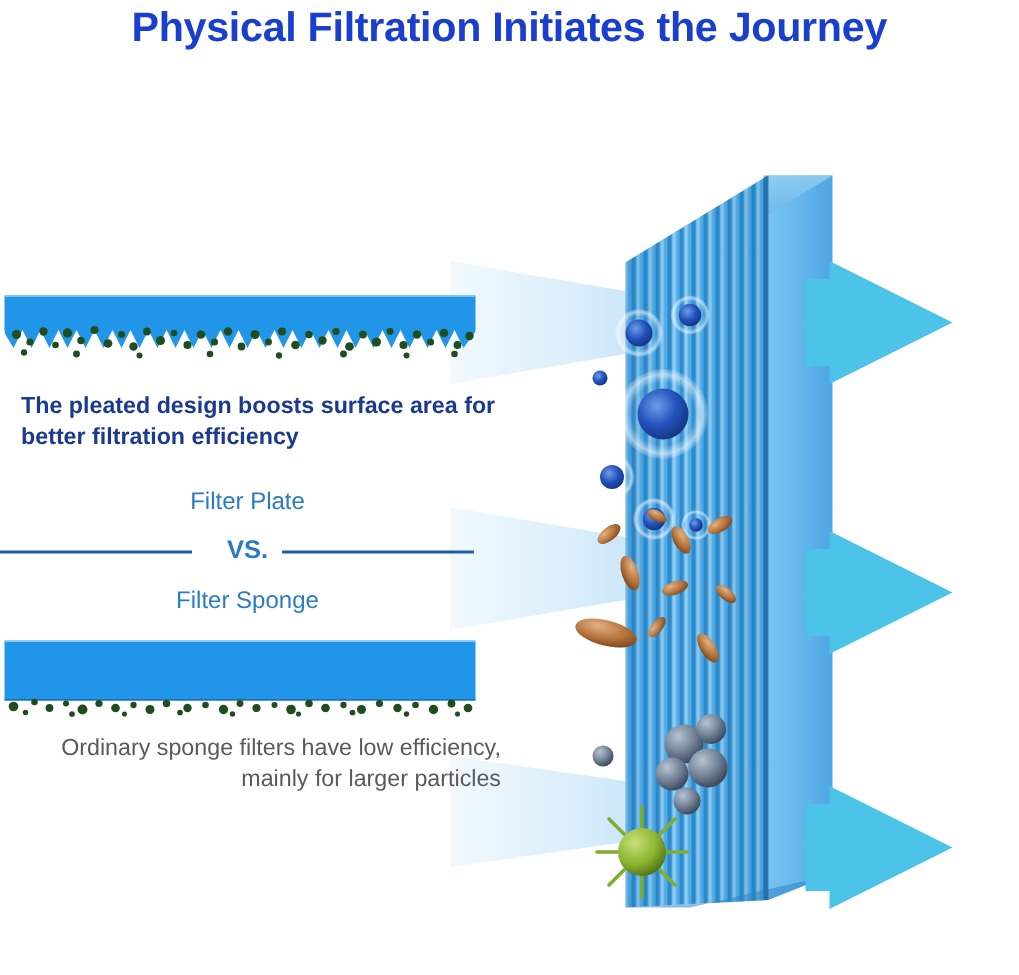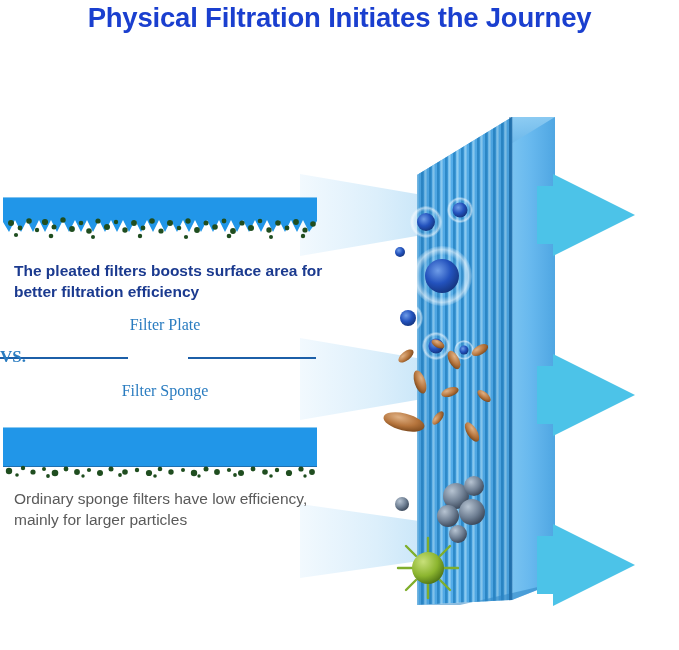"The pleated filters boosts surface" div { text: filters -> design }
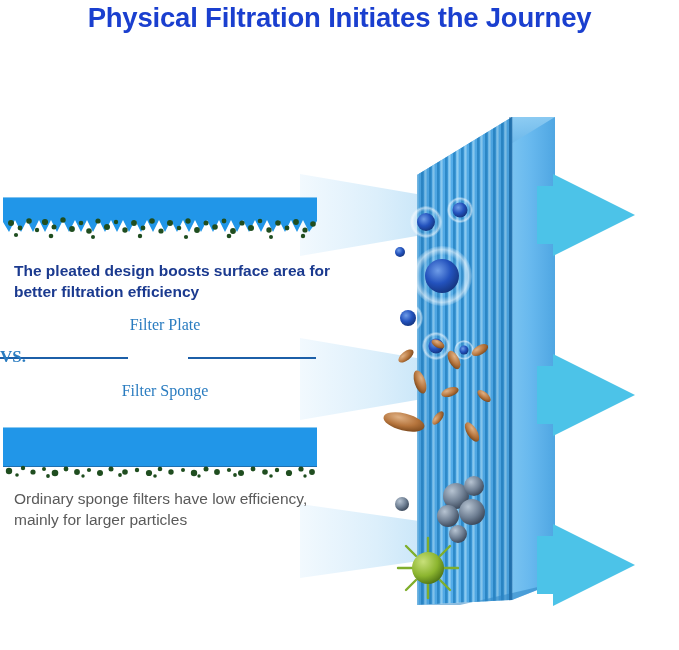"Filter Plate" .vs-block { font-family: Liberation Serif, serif -> none; top: 316px -> 326px }
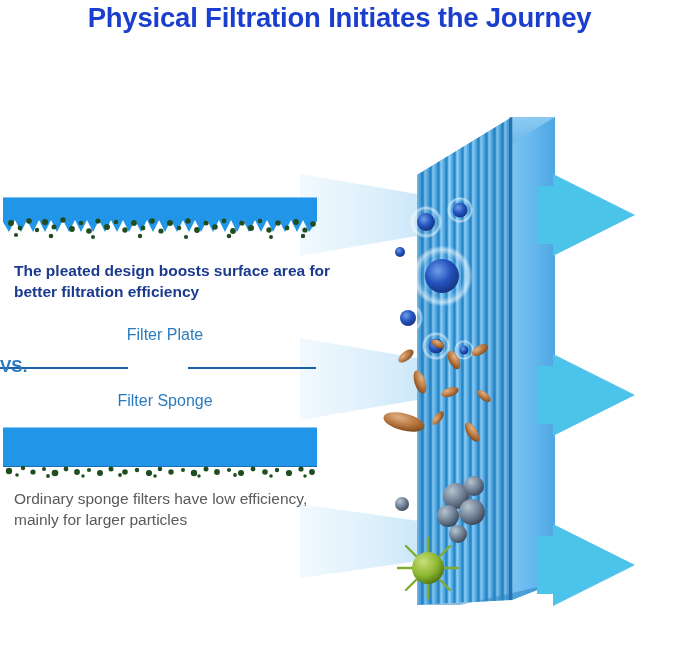"VS." #vs-word { text-align: left -> center }
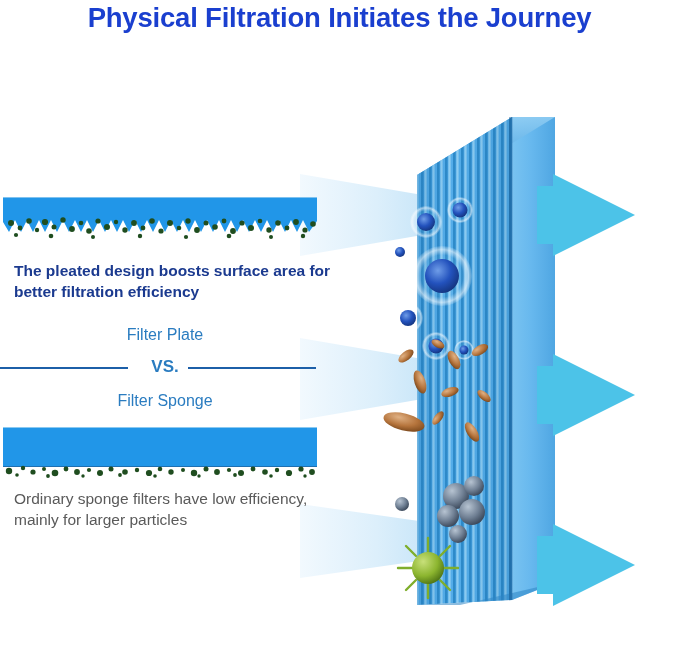"Ordinary sponge filters have low" #caption-sponge { text-align: none -> right }
